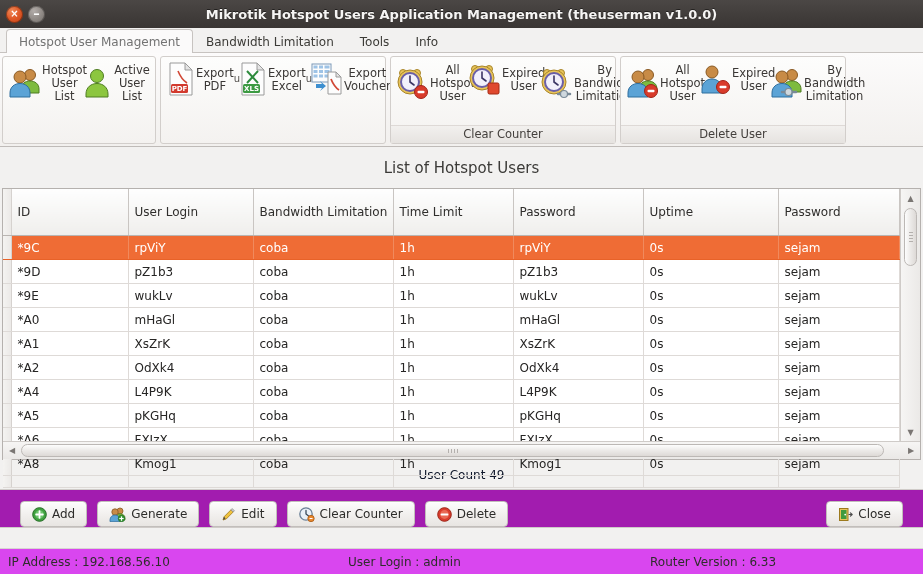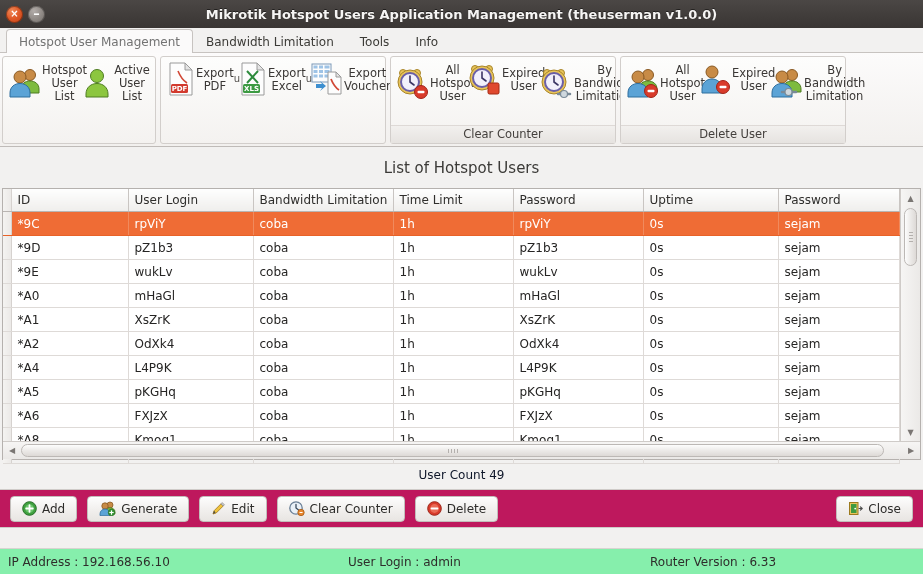"ID" table.users th { padding: 4px 6px -> 16px 6px }
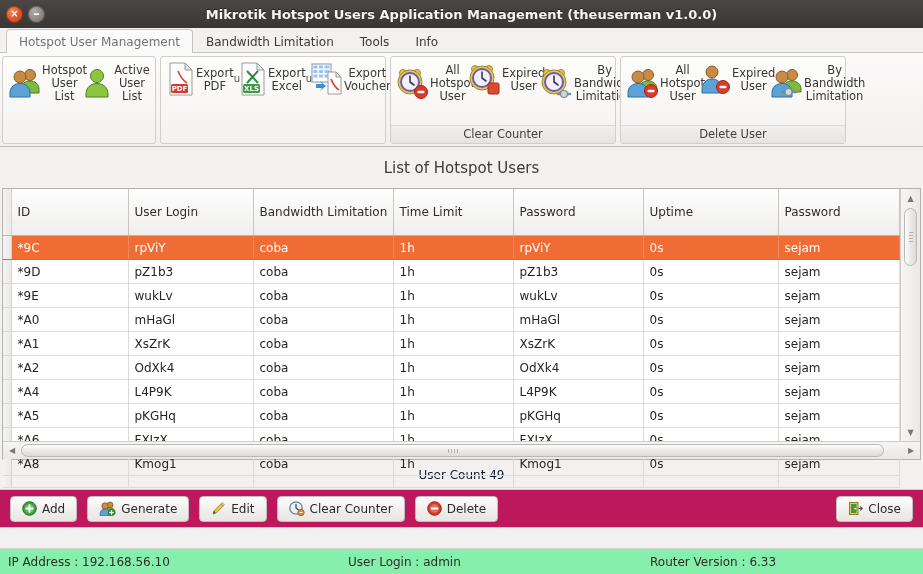"Add" .buttonbar { align-items: center -> flex-end; background: #be185d -> #a21caf; padding: 0 10px -> 0 20px }
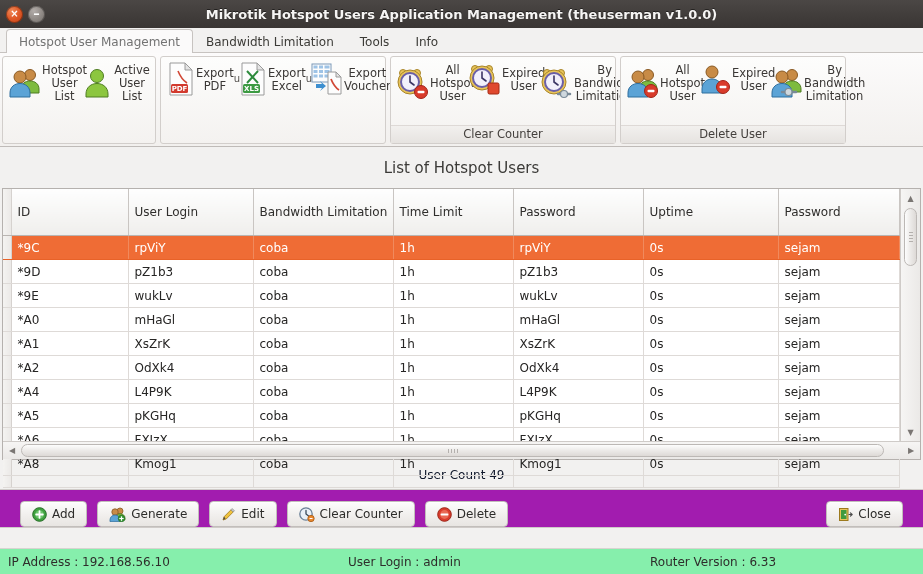"IP Address : 192.168.56.10" .statusbar { background: #86efac -> #d946ef }
